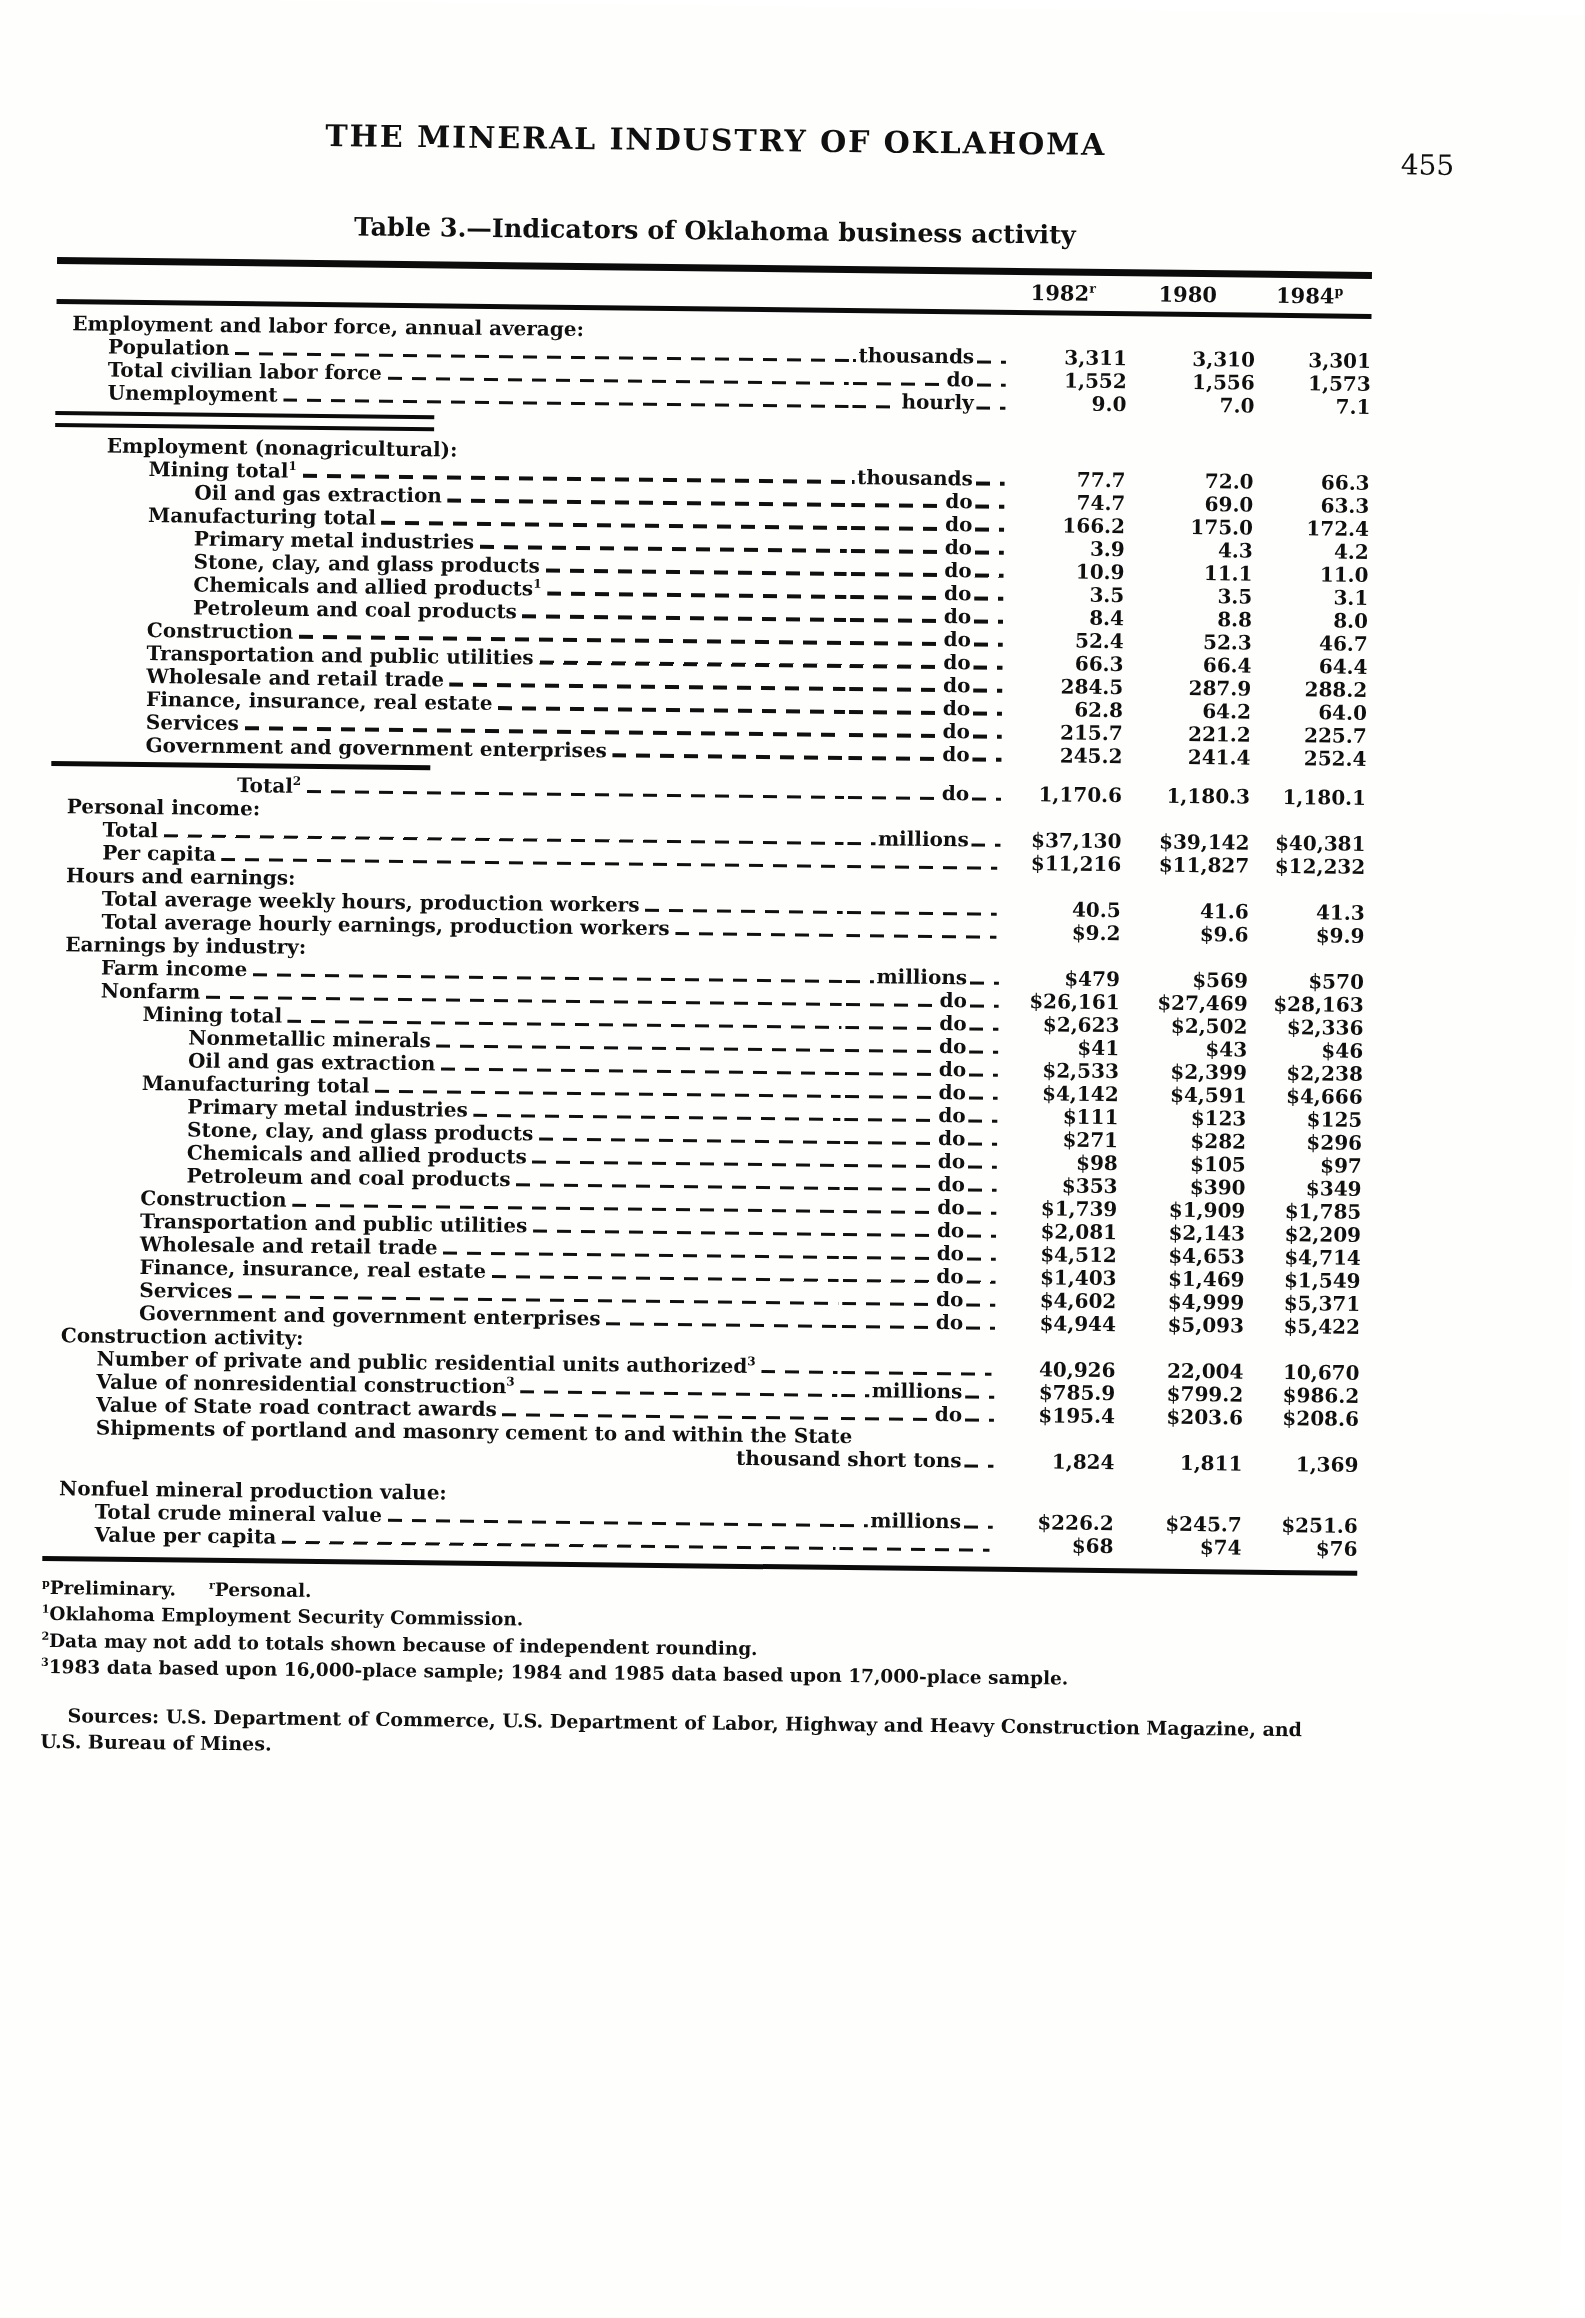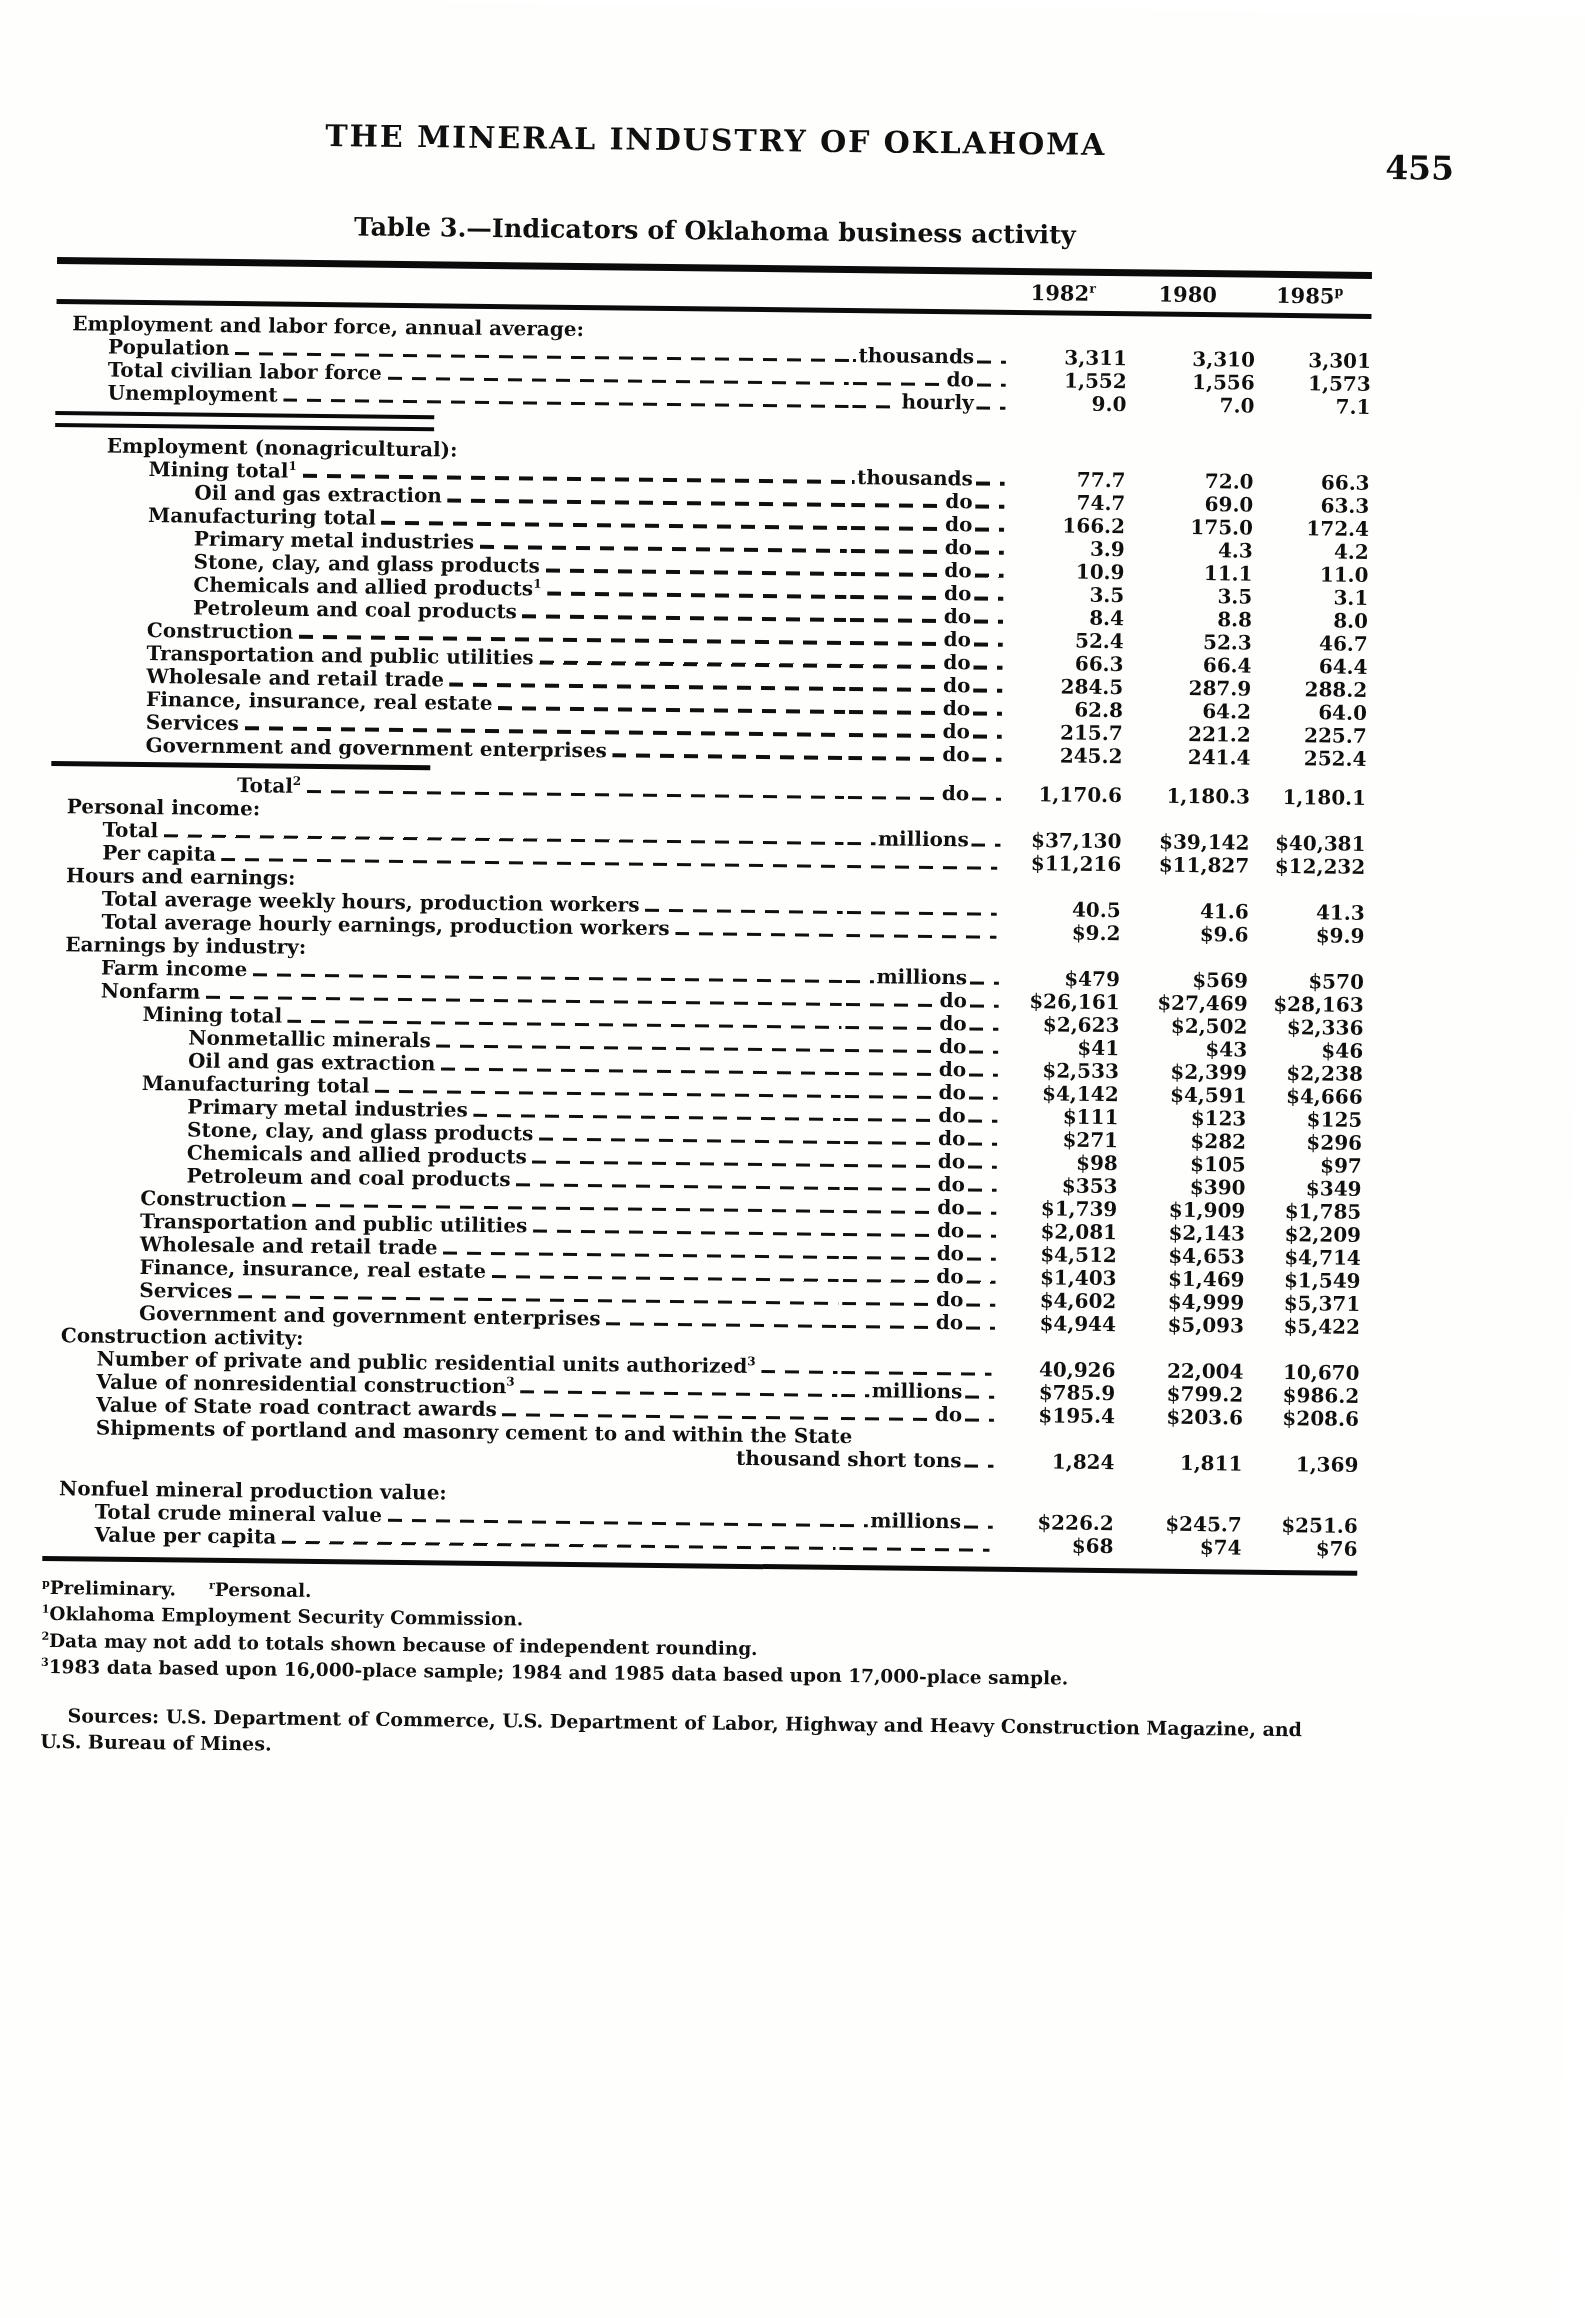"455" .pageno { font-size: 33px -> 28px; font-weight: 700 -> 400 }
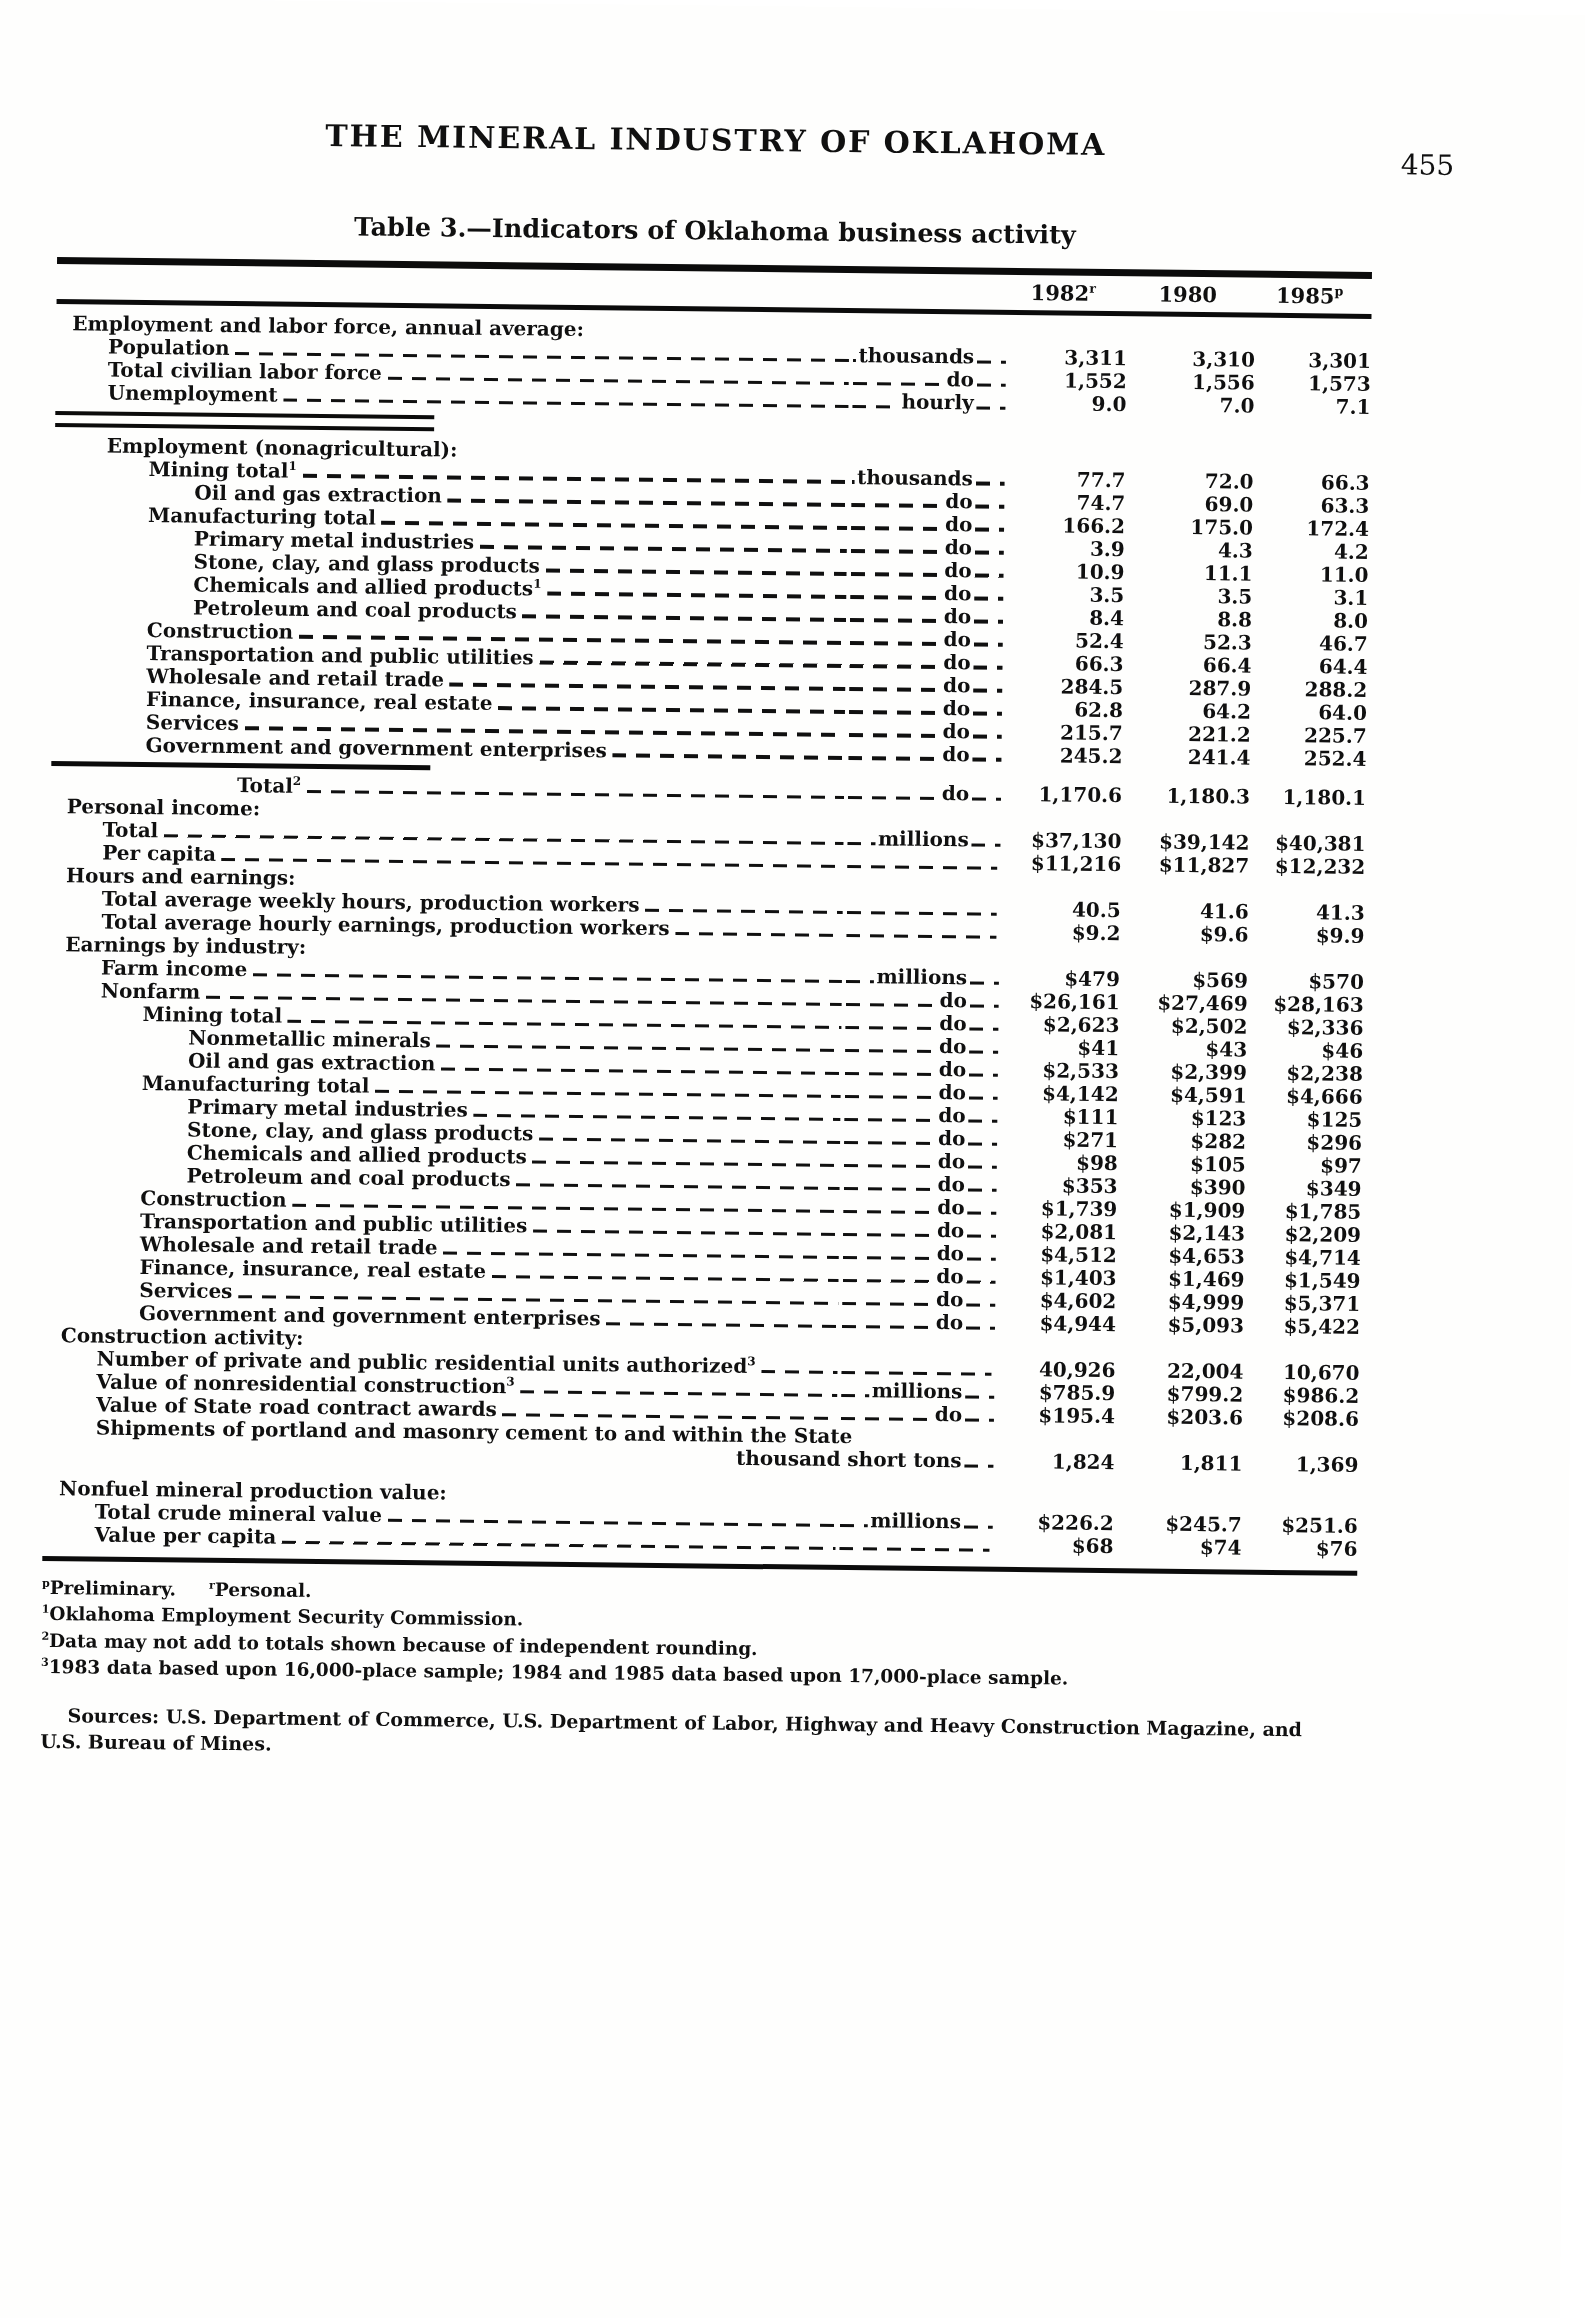"1985" span { text: 1985 -> 1984 }
